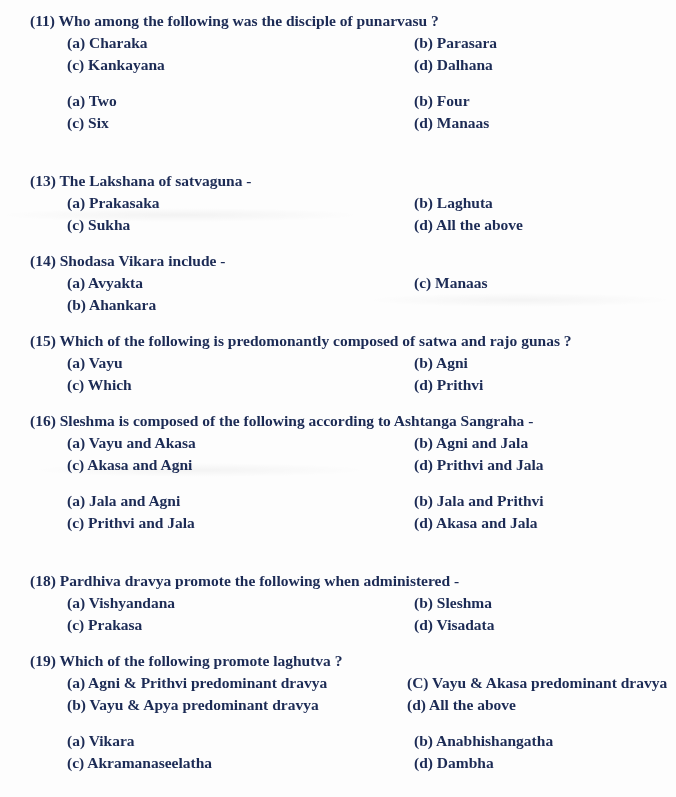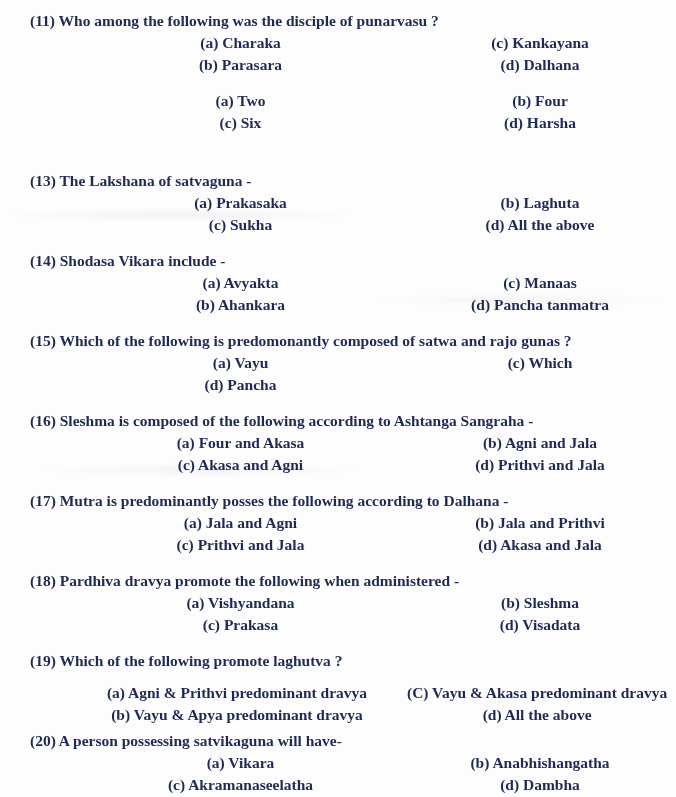"(a) Charaka" .opt { text-align: center -> none }
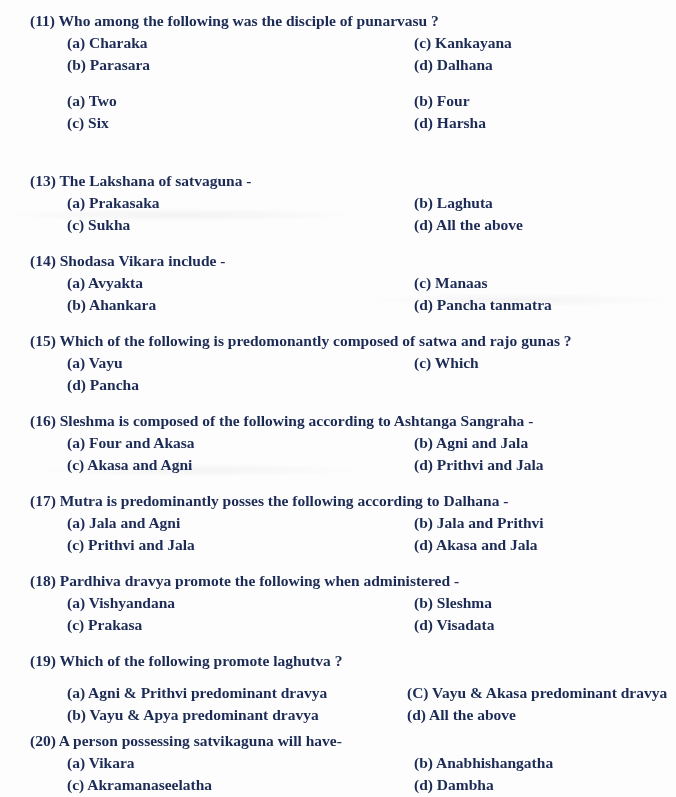"(c) Kankayana" div.opt { order: before "(b) Parasara" -> after "(b) Parasara" }
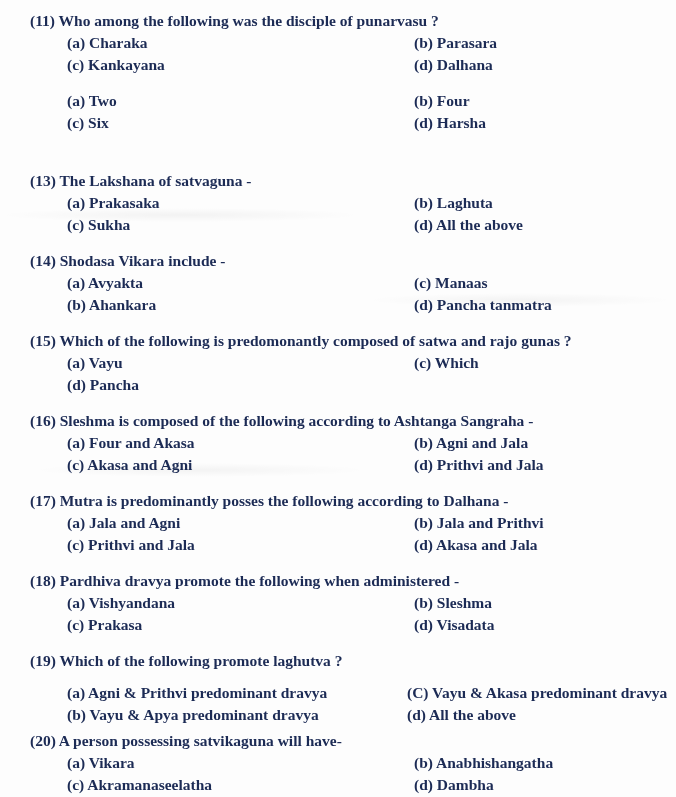"(d) Harsha" div.opt { text: Harsha -> Manaas }
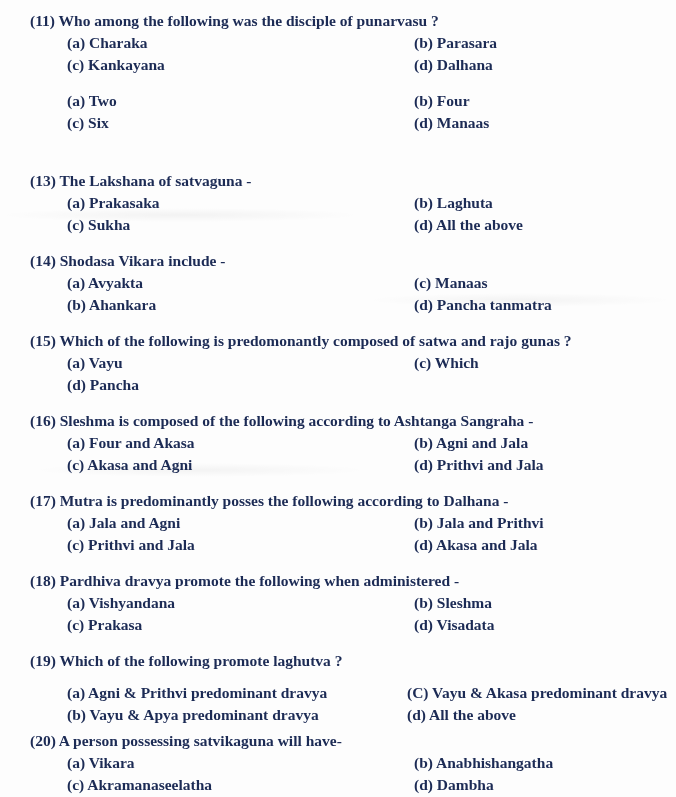"(d) Pancha tanmatra" div.opt { html: <div>(d) Pancha tanmatra</div> -> none }
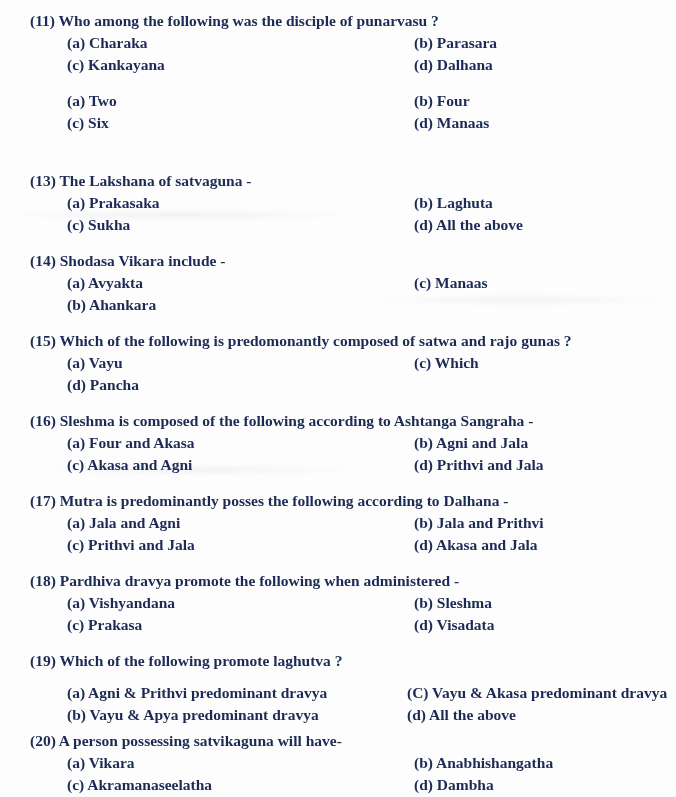"(b) Agni" div.opt { html: none -> <div>(b) Agni</div> }
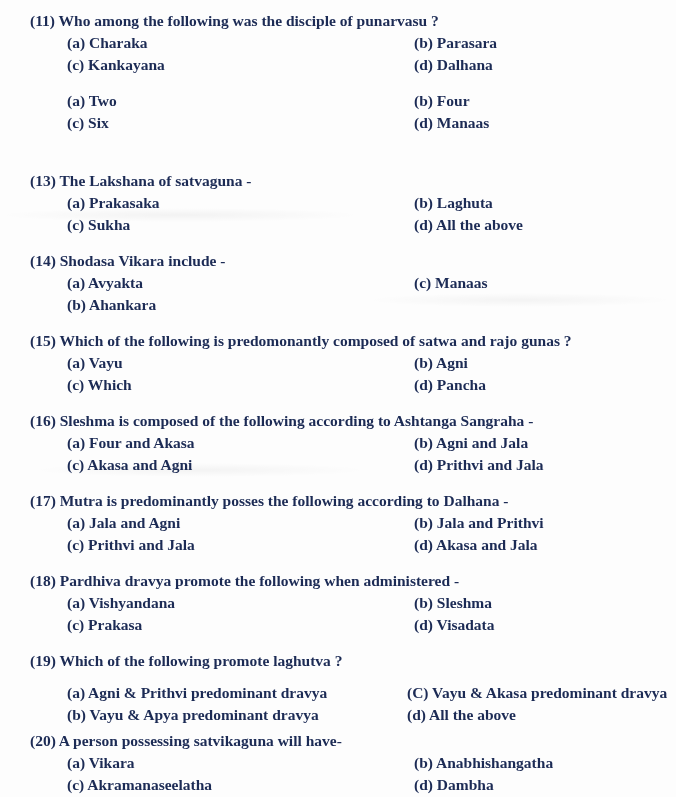"(d) Pancha" div.opt { text: Pancha -> Prithvi }
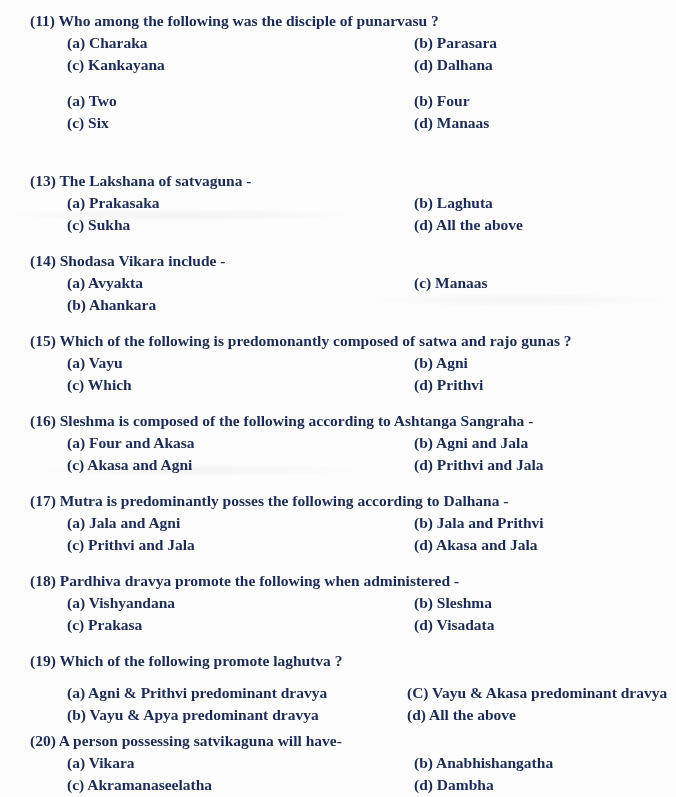"(a) Four and Akasa" div.opt { text: Four -> Vayu }
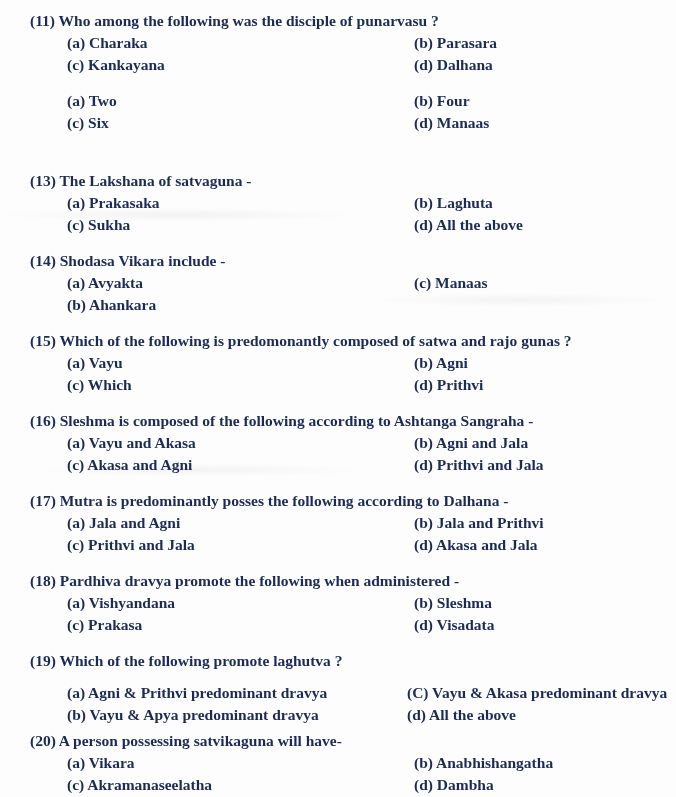"(17) Mutra is predominantly posses" div.q-header { html: <div><span>(17)</span> <span>Mutra is predominantly posses the following according to Dalhana -</span></div> -> none }
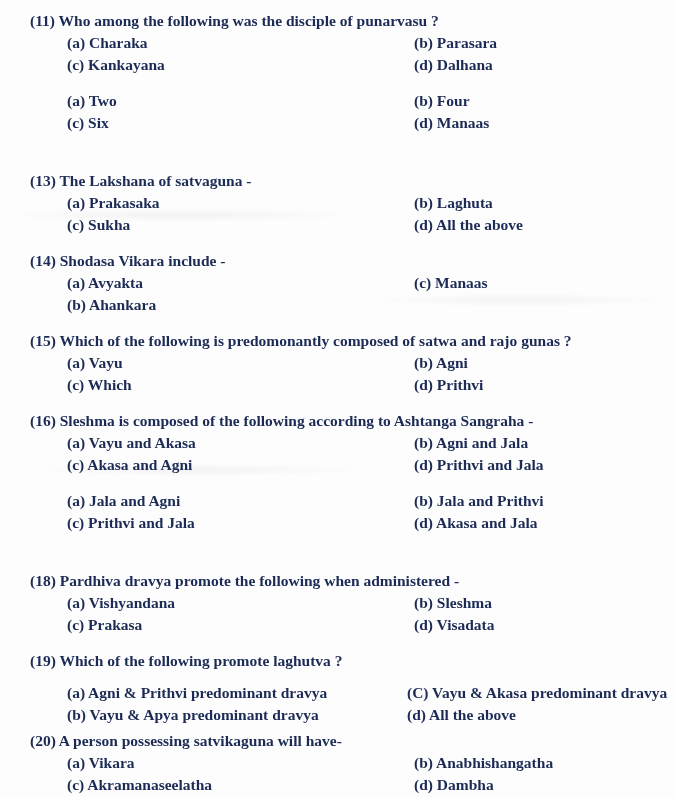"(a) Agni & Prithvi predominant" .question.q19 .options { margin-top: 10px -> none }
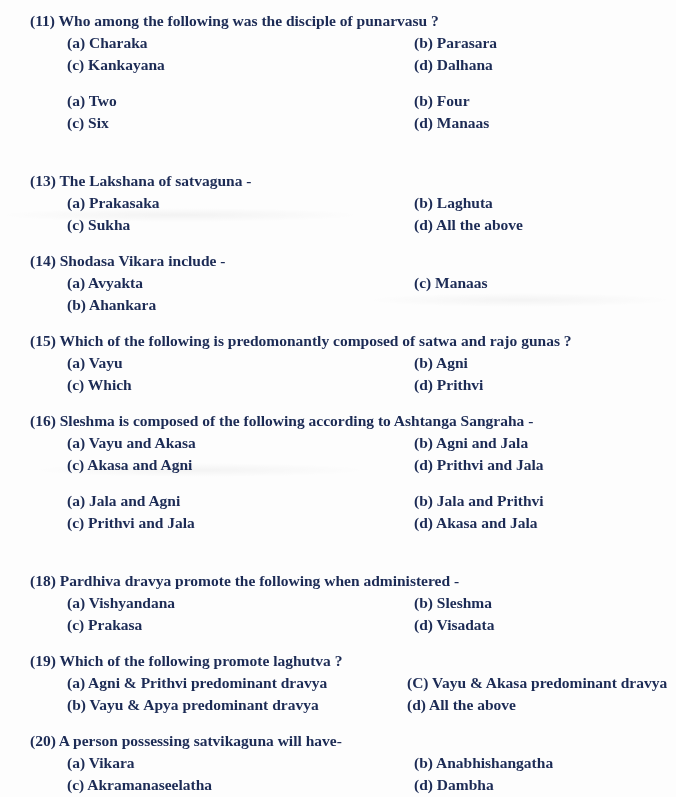"(20) A person possessing satvikaguna" div.q-header { html: <div><span>(20)</span> <span>A person possessing satvikaguna will have-</span></div> -> none }
